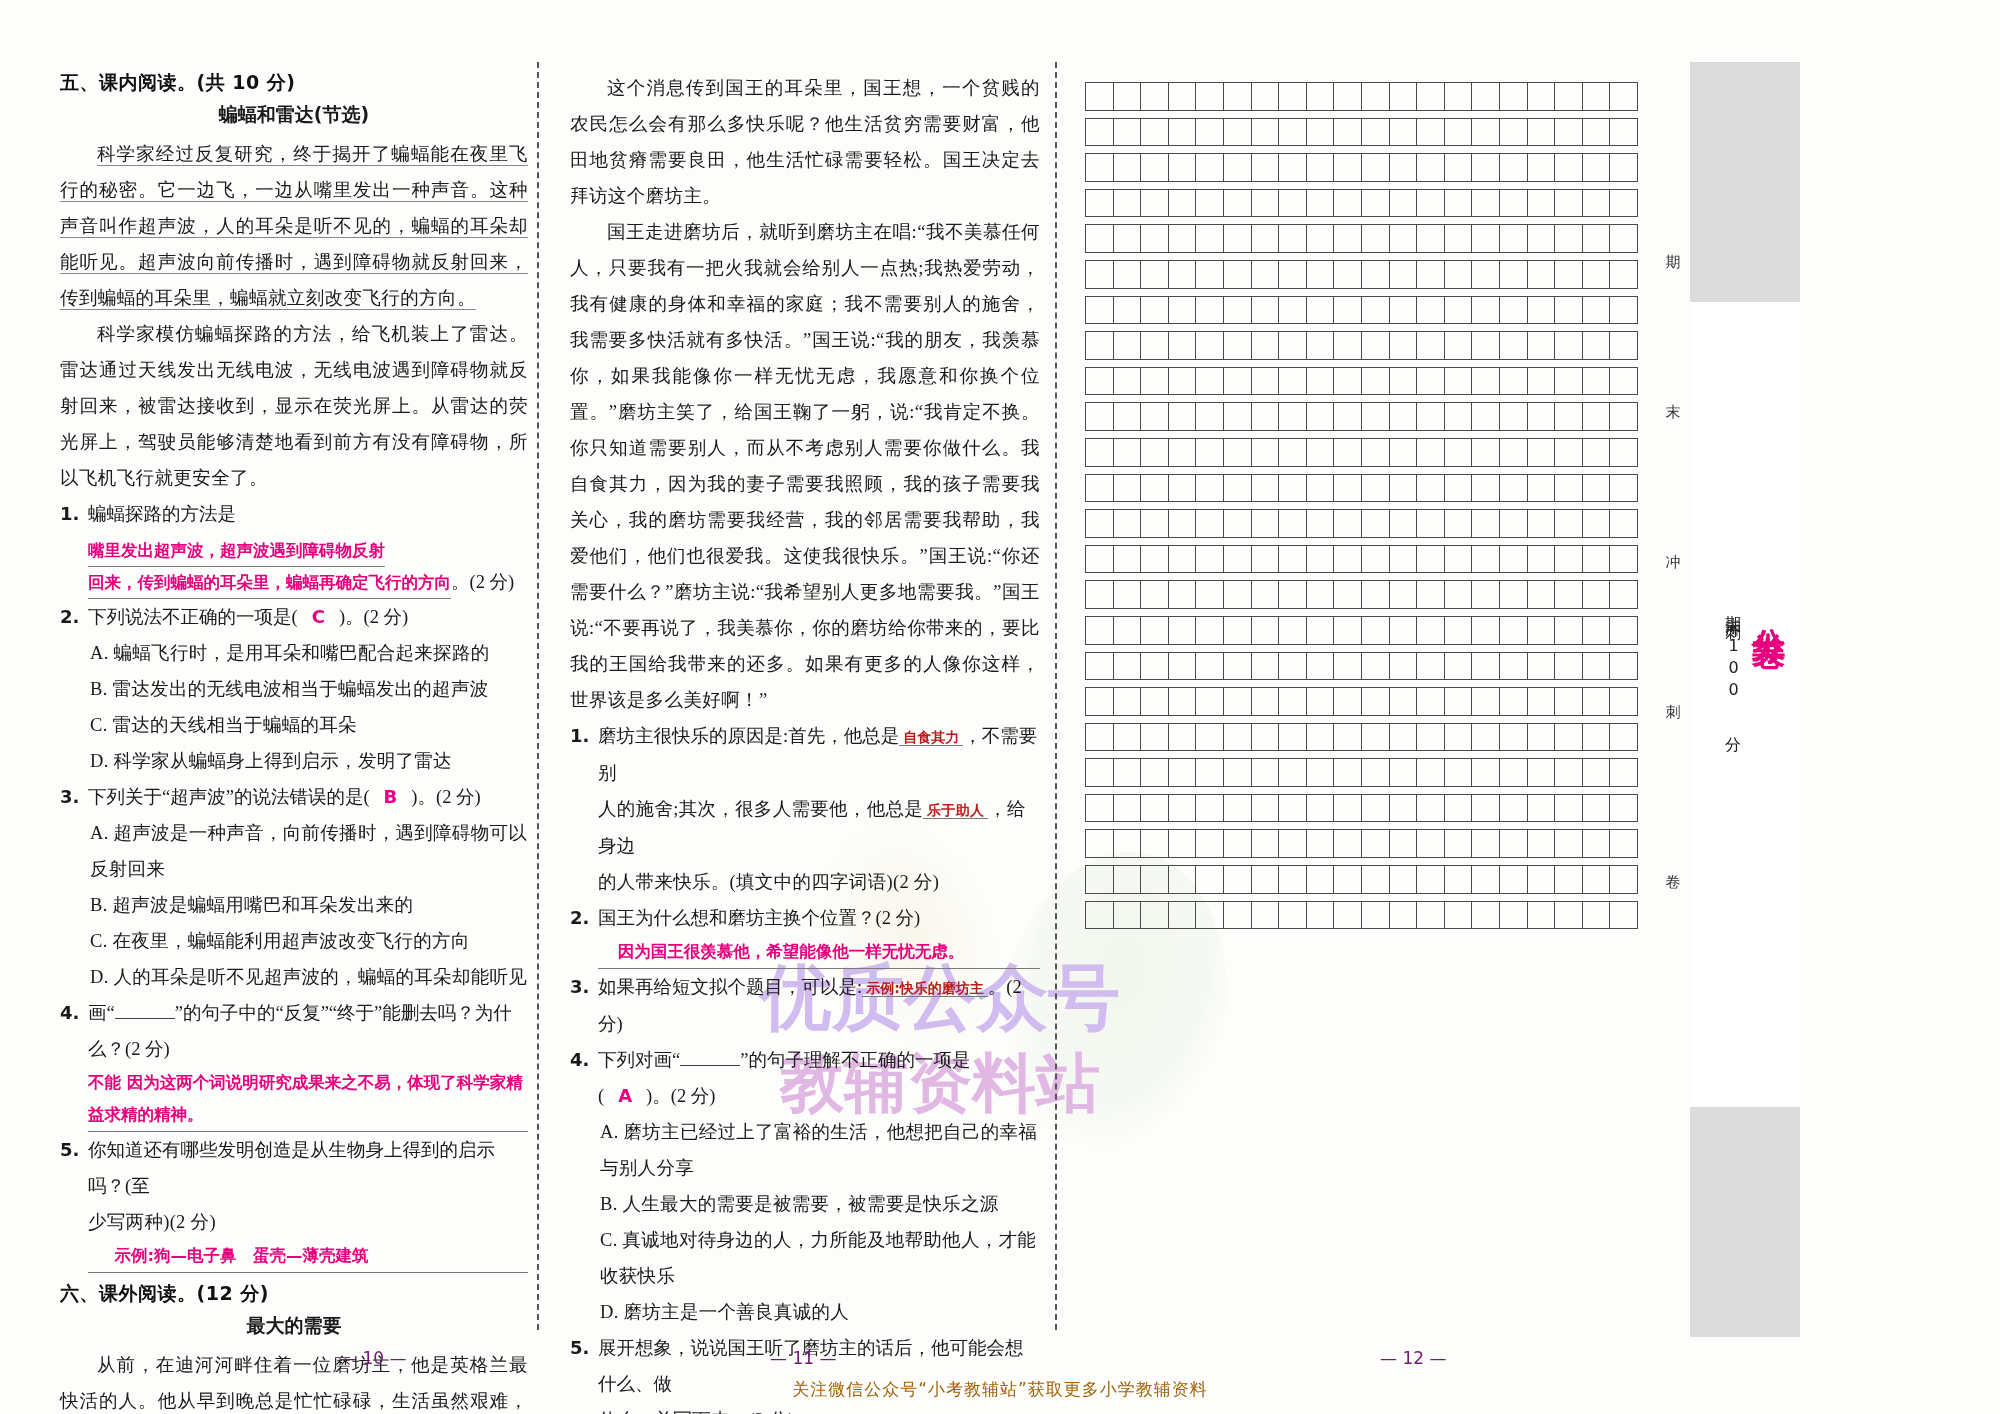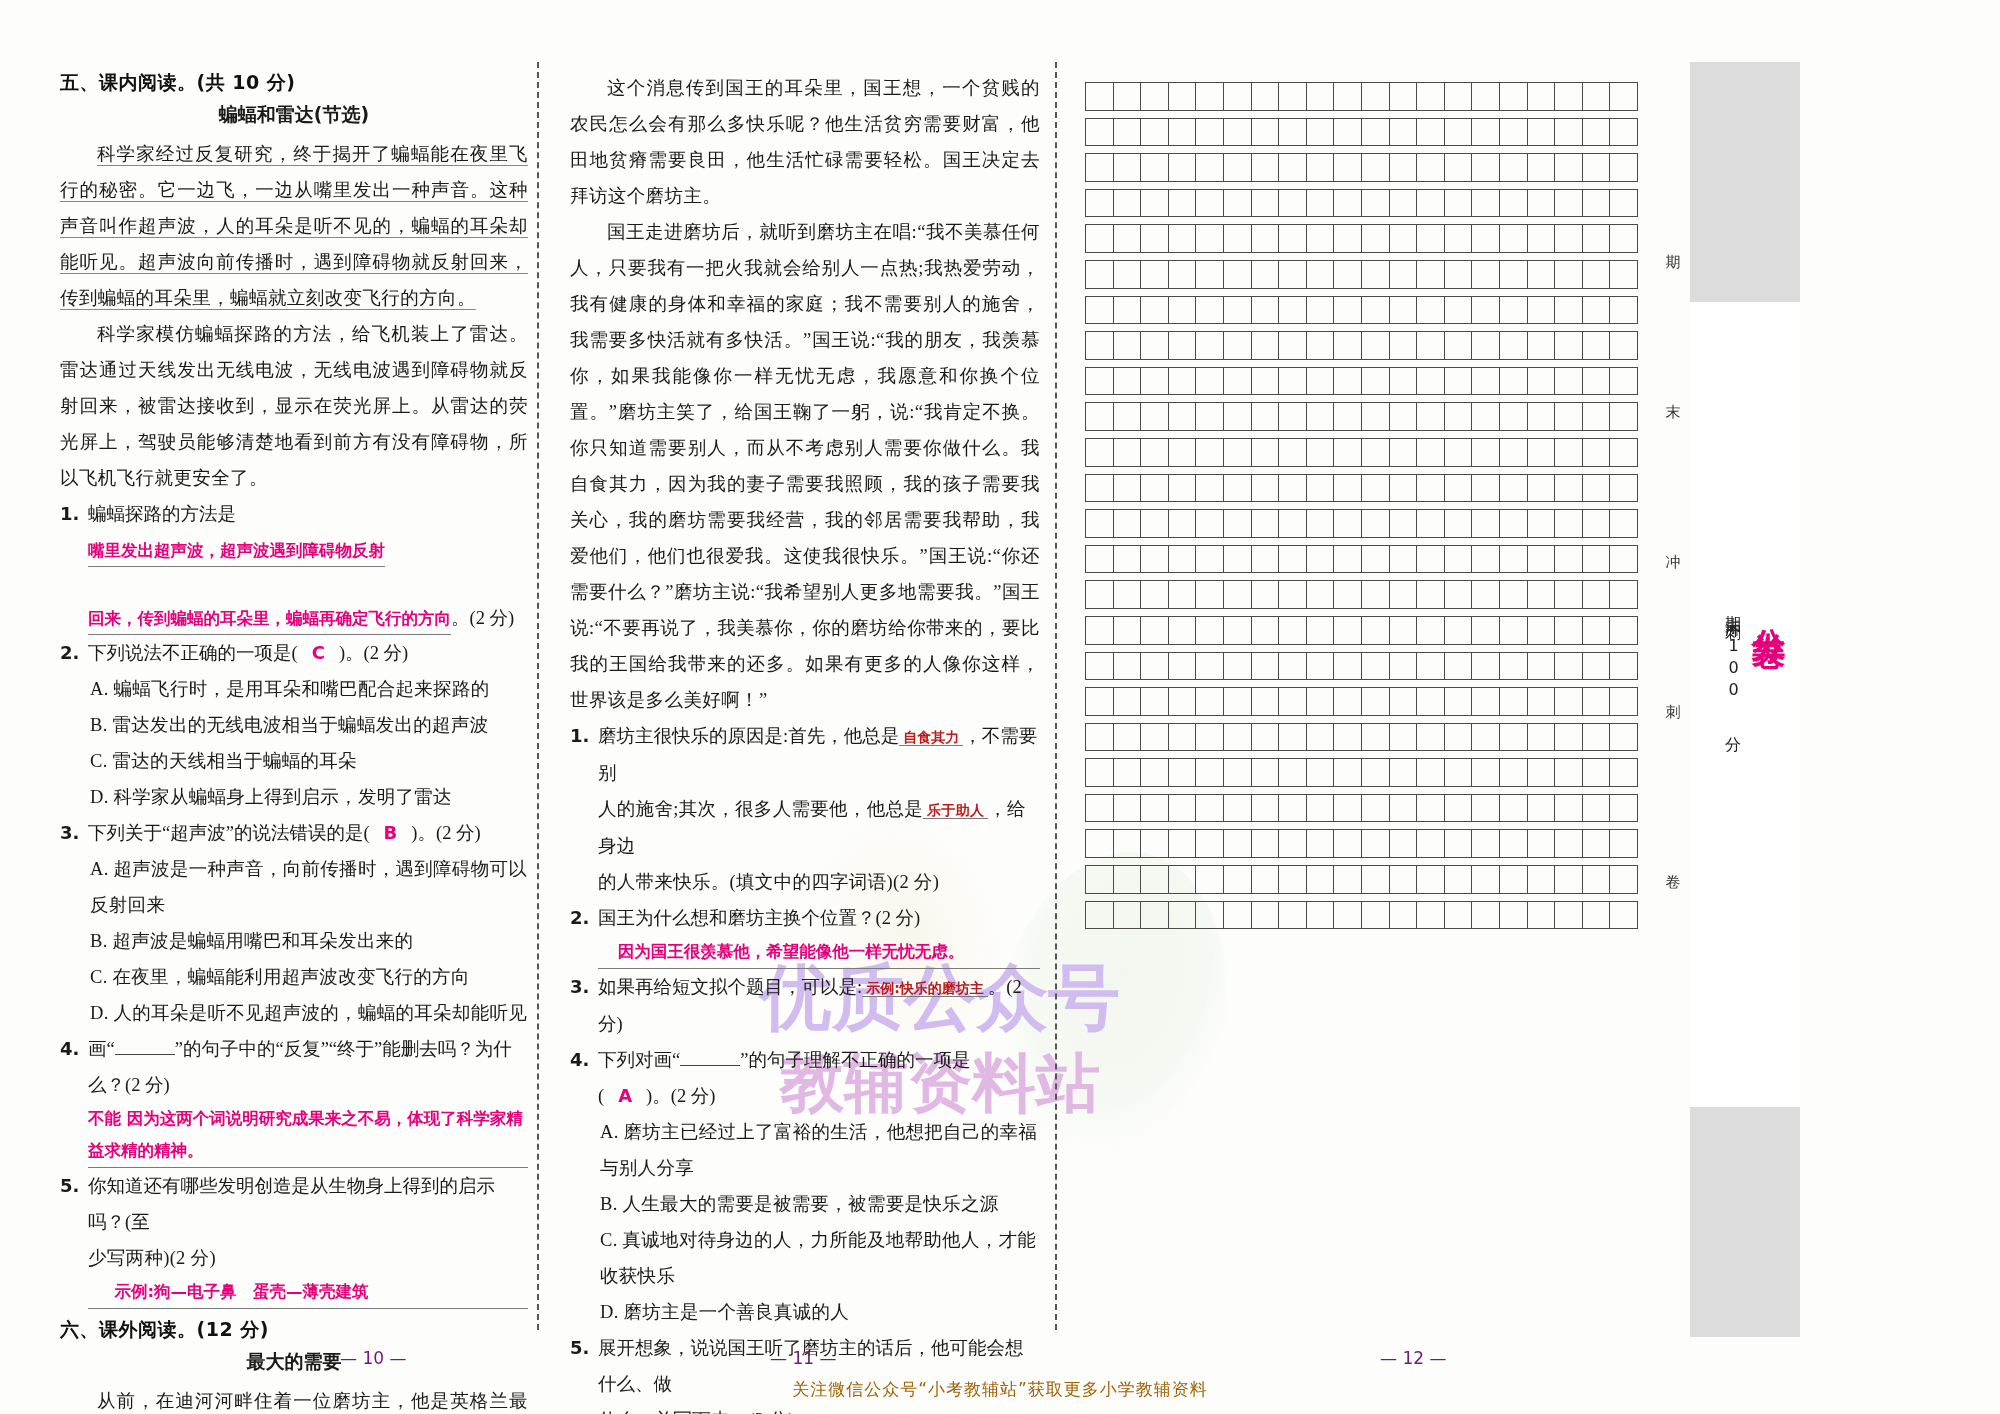"回来，传到蝙蝠的耳朵里，蝙蝠再确定飞行的方向。(2 分)" div { margin-top: 36px -> none }
